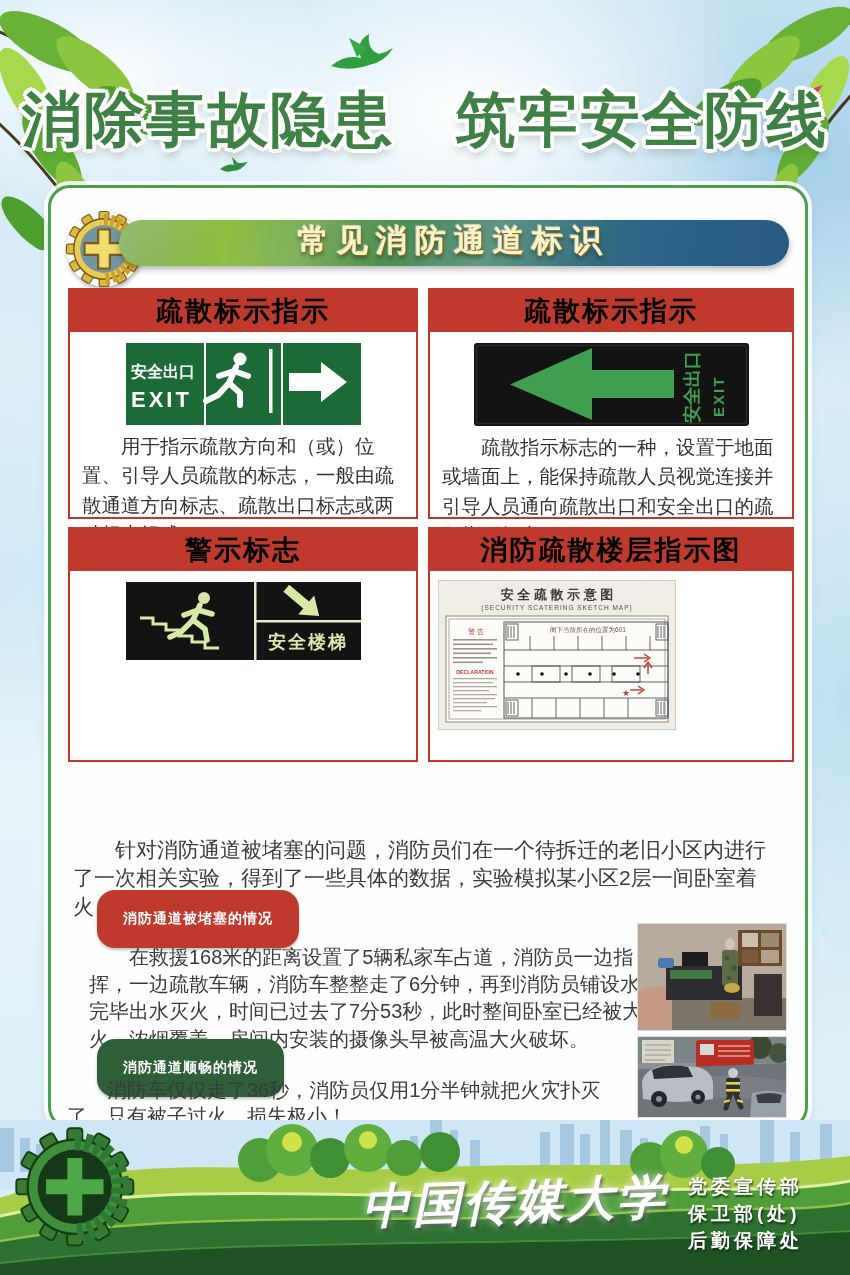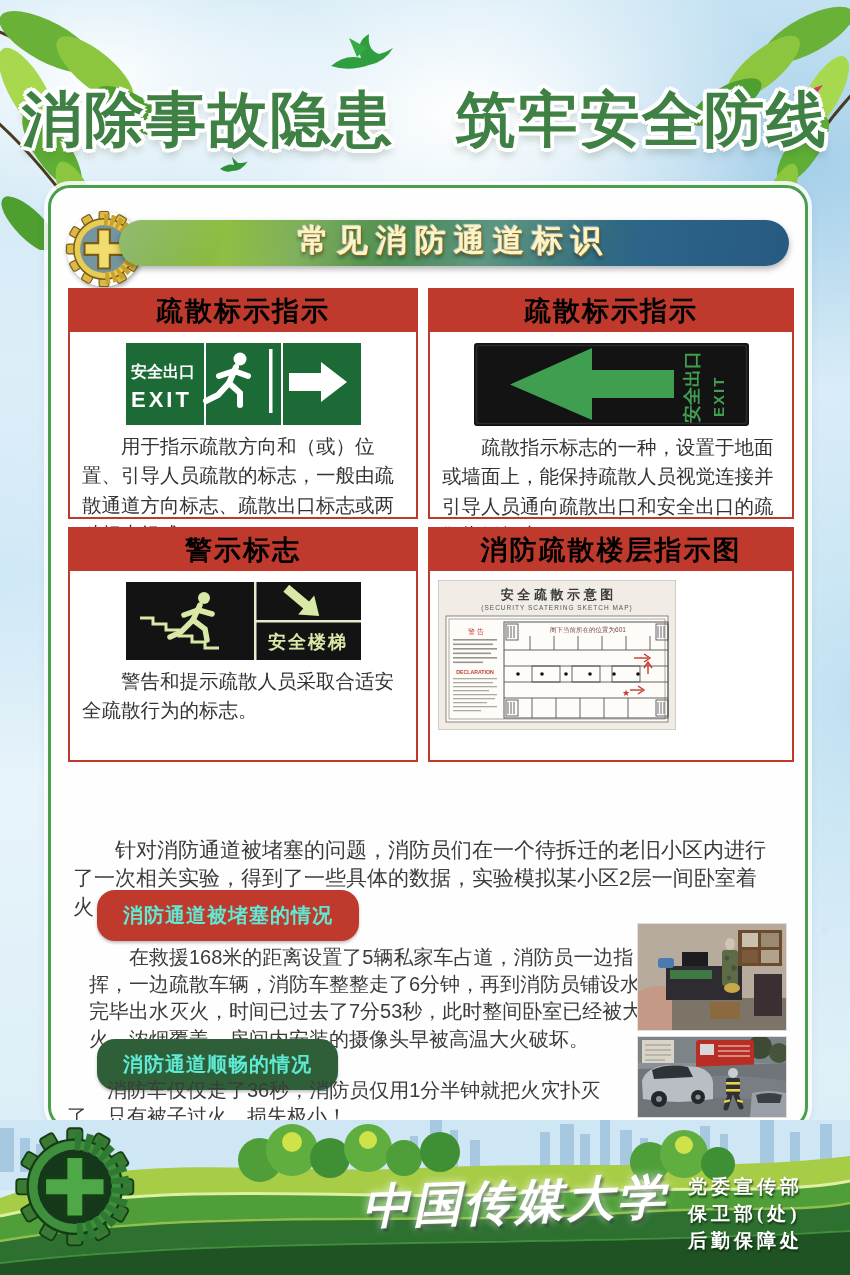"警告和提示疏散人员采取合适安全疏散行为的标志。" p { html: <p>警告和提示疏散人员采取合适安全疏散行为的标志。</p> -> none }
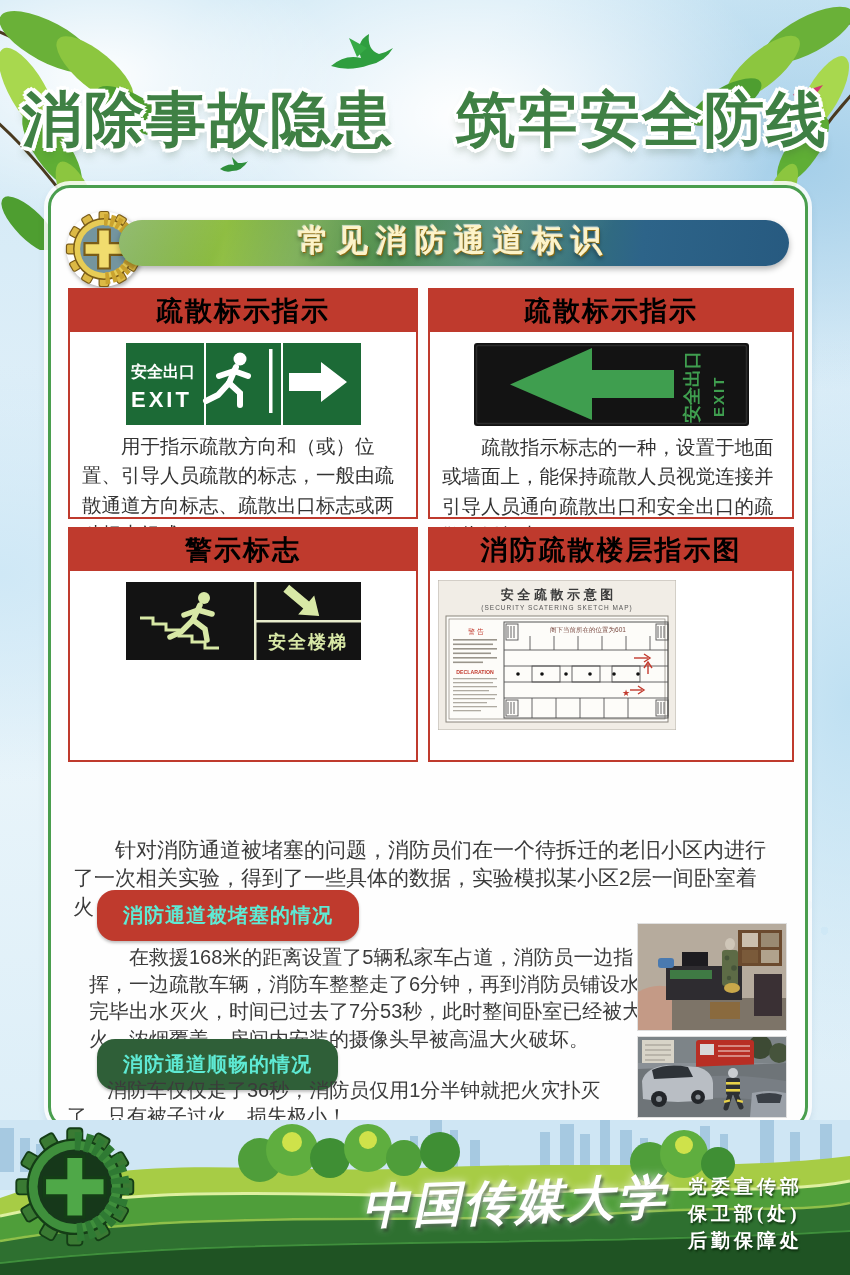"消防通道被堵塞的情况" .pill { color: #5eead4 -> #ffffff; font-size: 20px -> 14px; padding: 12px 26px -> 20px 26px }
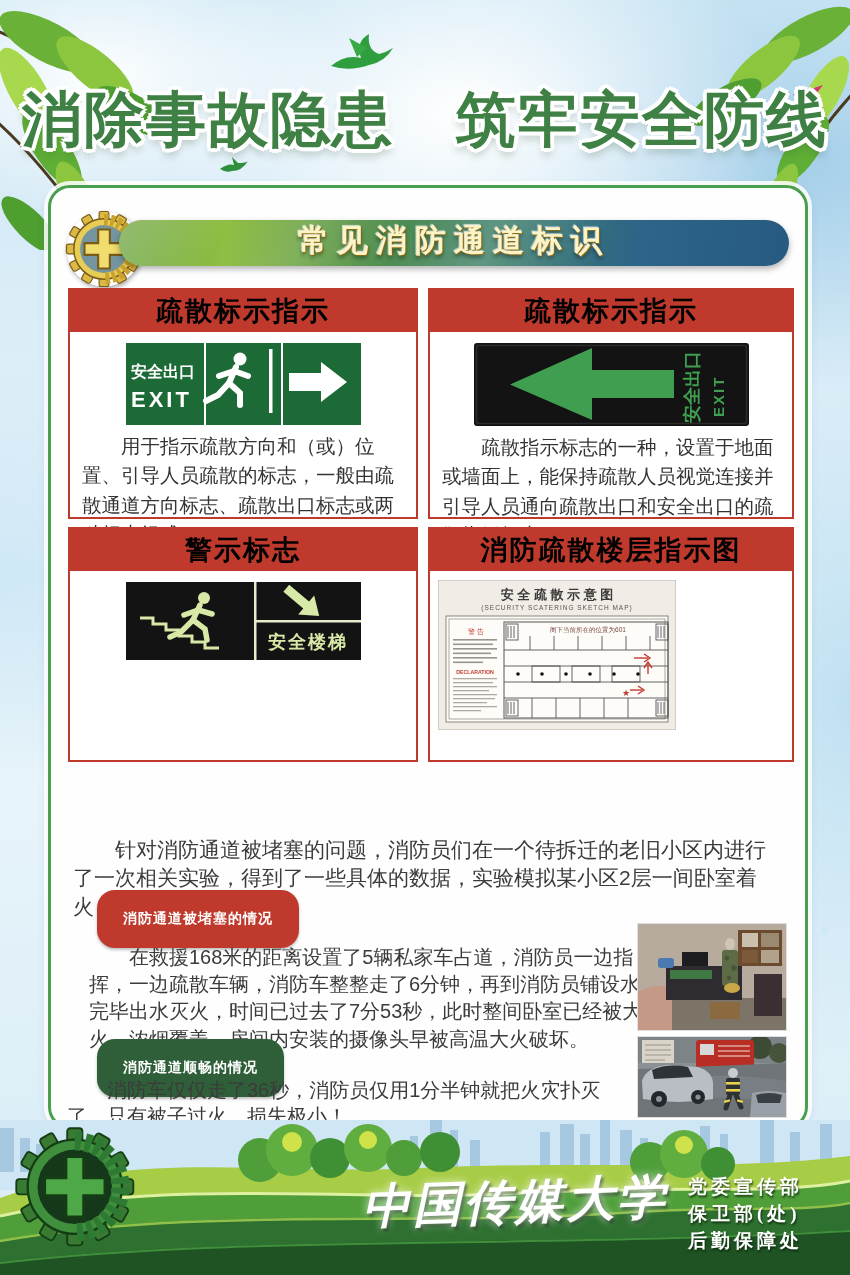"党委宣传部" .depts { font-family: Liberation Serif, serif -> none }
